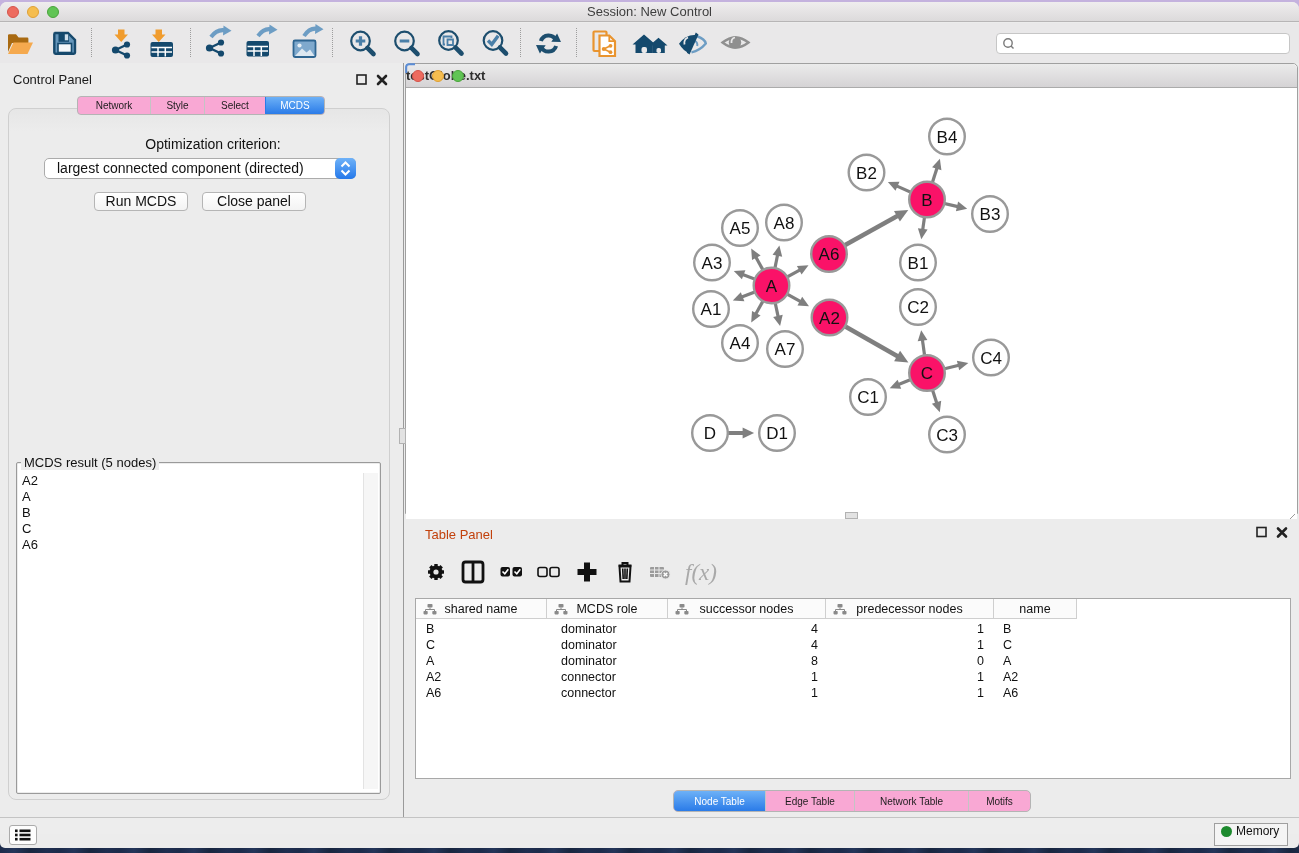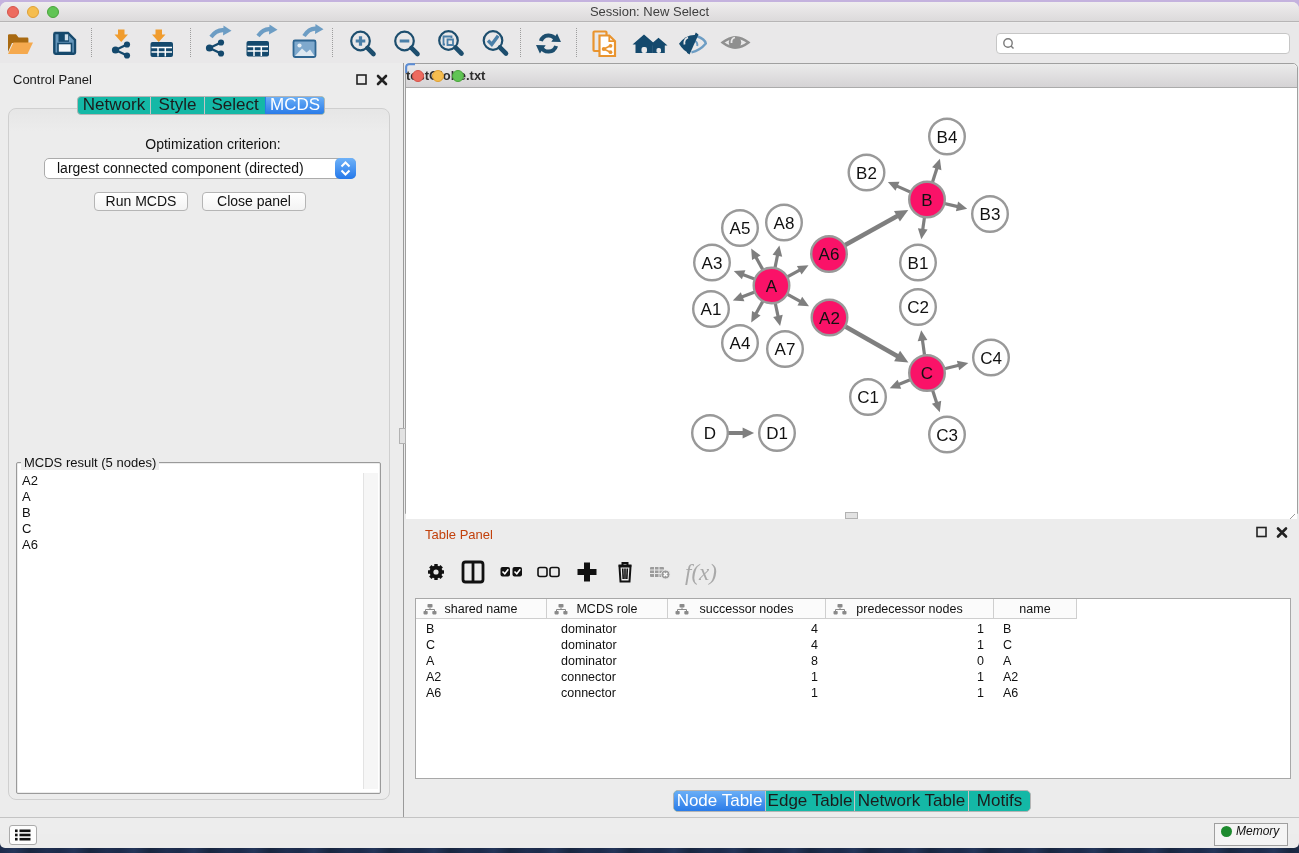"Session: New Select" div { text: Select -> Control }
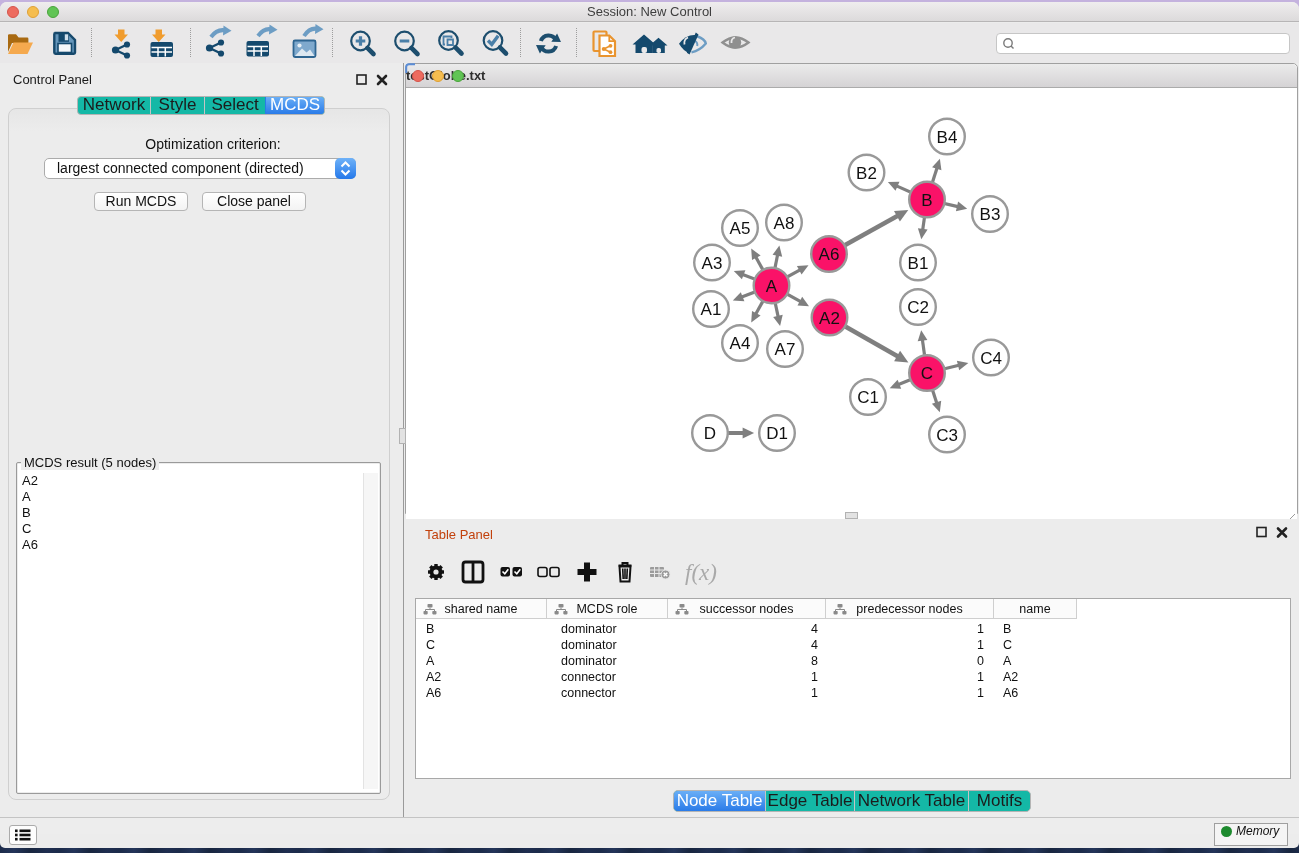"Network" .tabs { align-items: flex-end -> none; background: #14b8a6 -> #f9a8d4; font-size: 17px -> 10px }
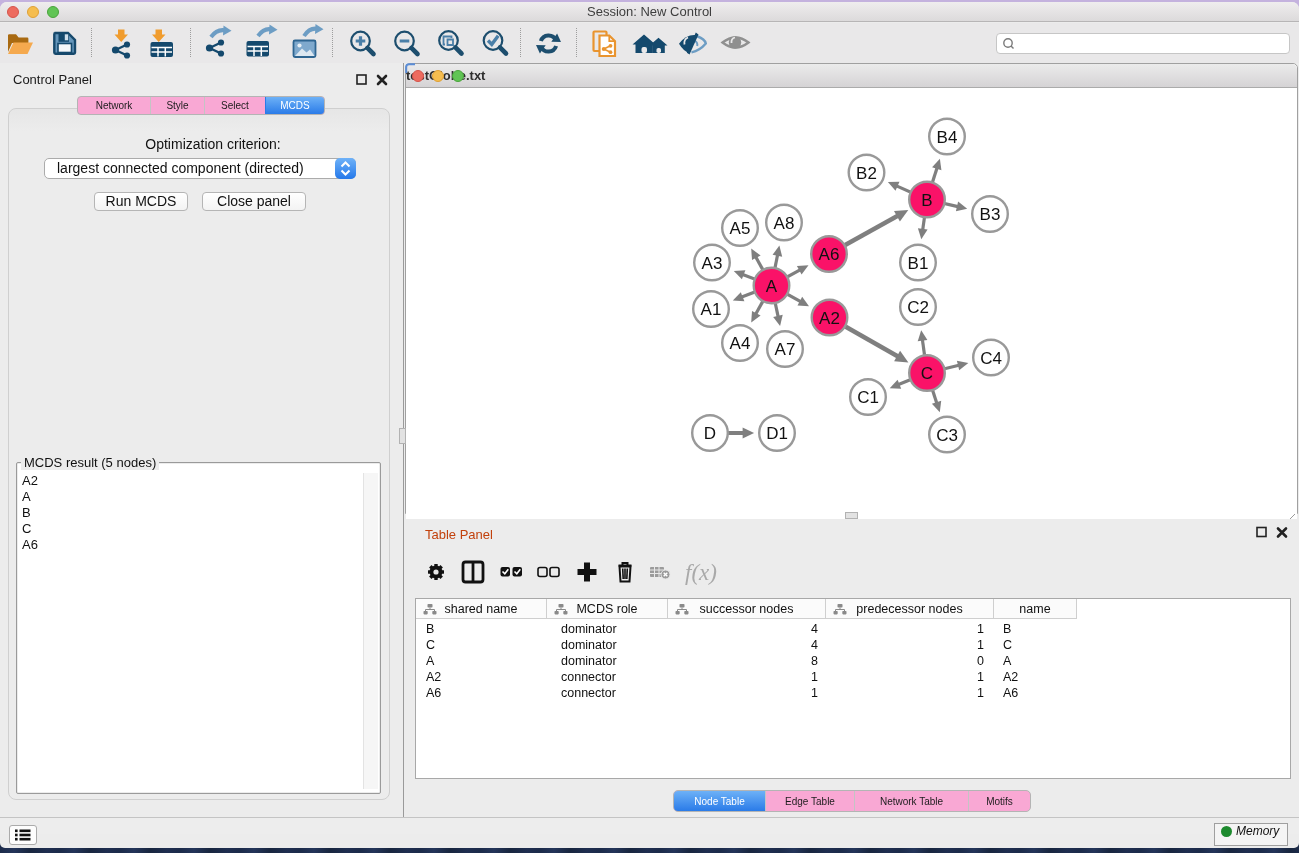"Memory" #statusbar { font-style: italic -> none }
